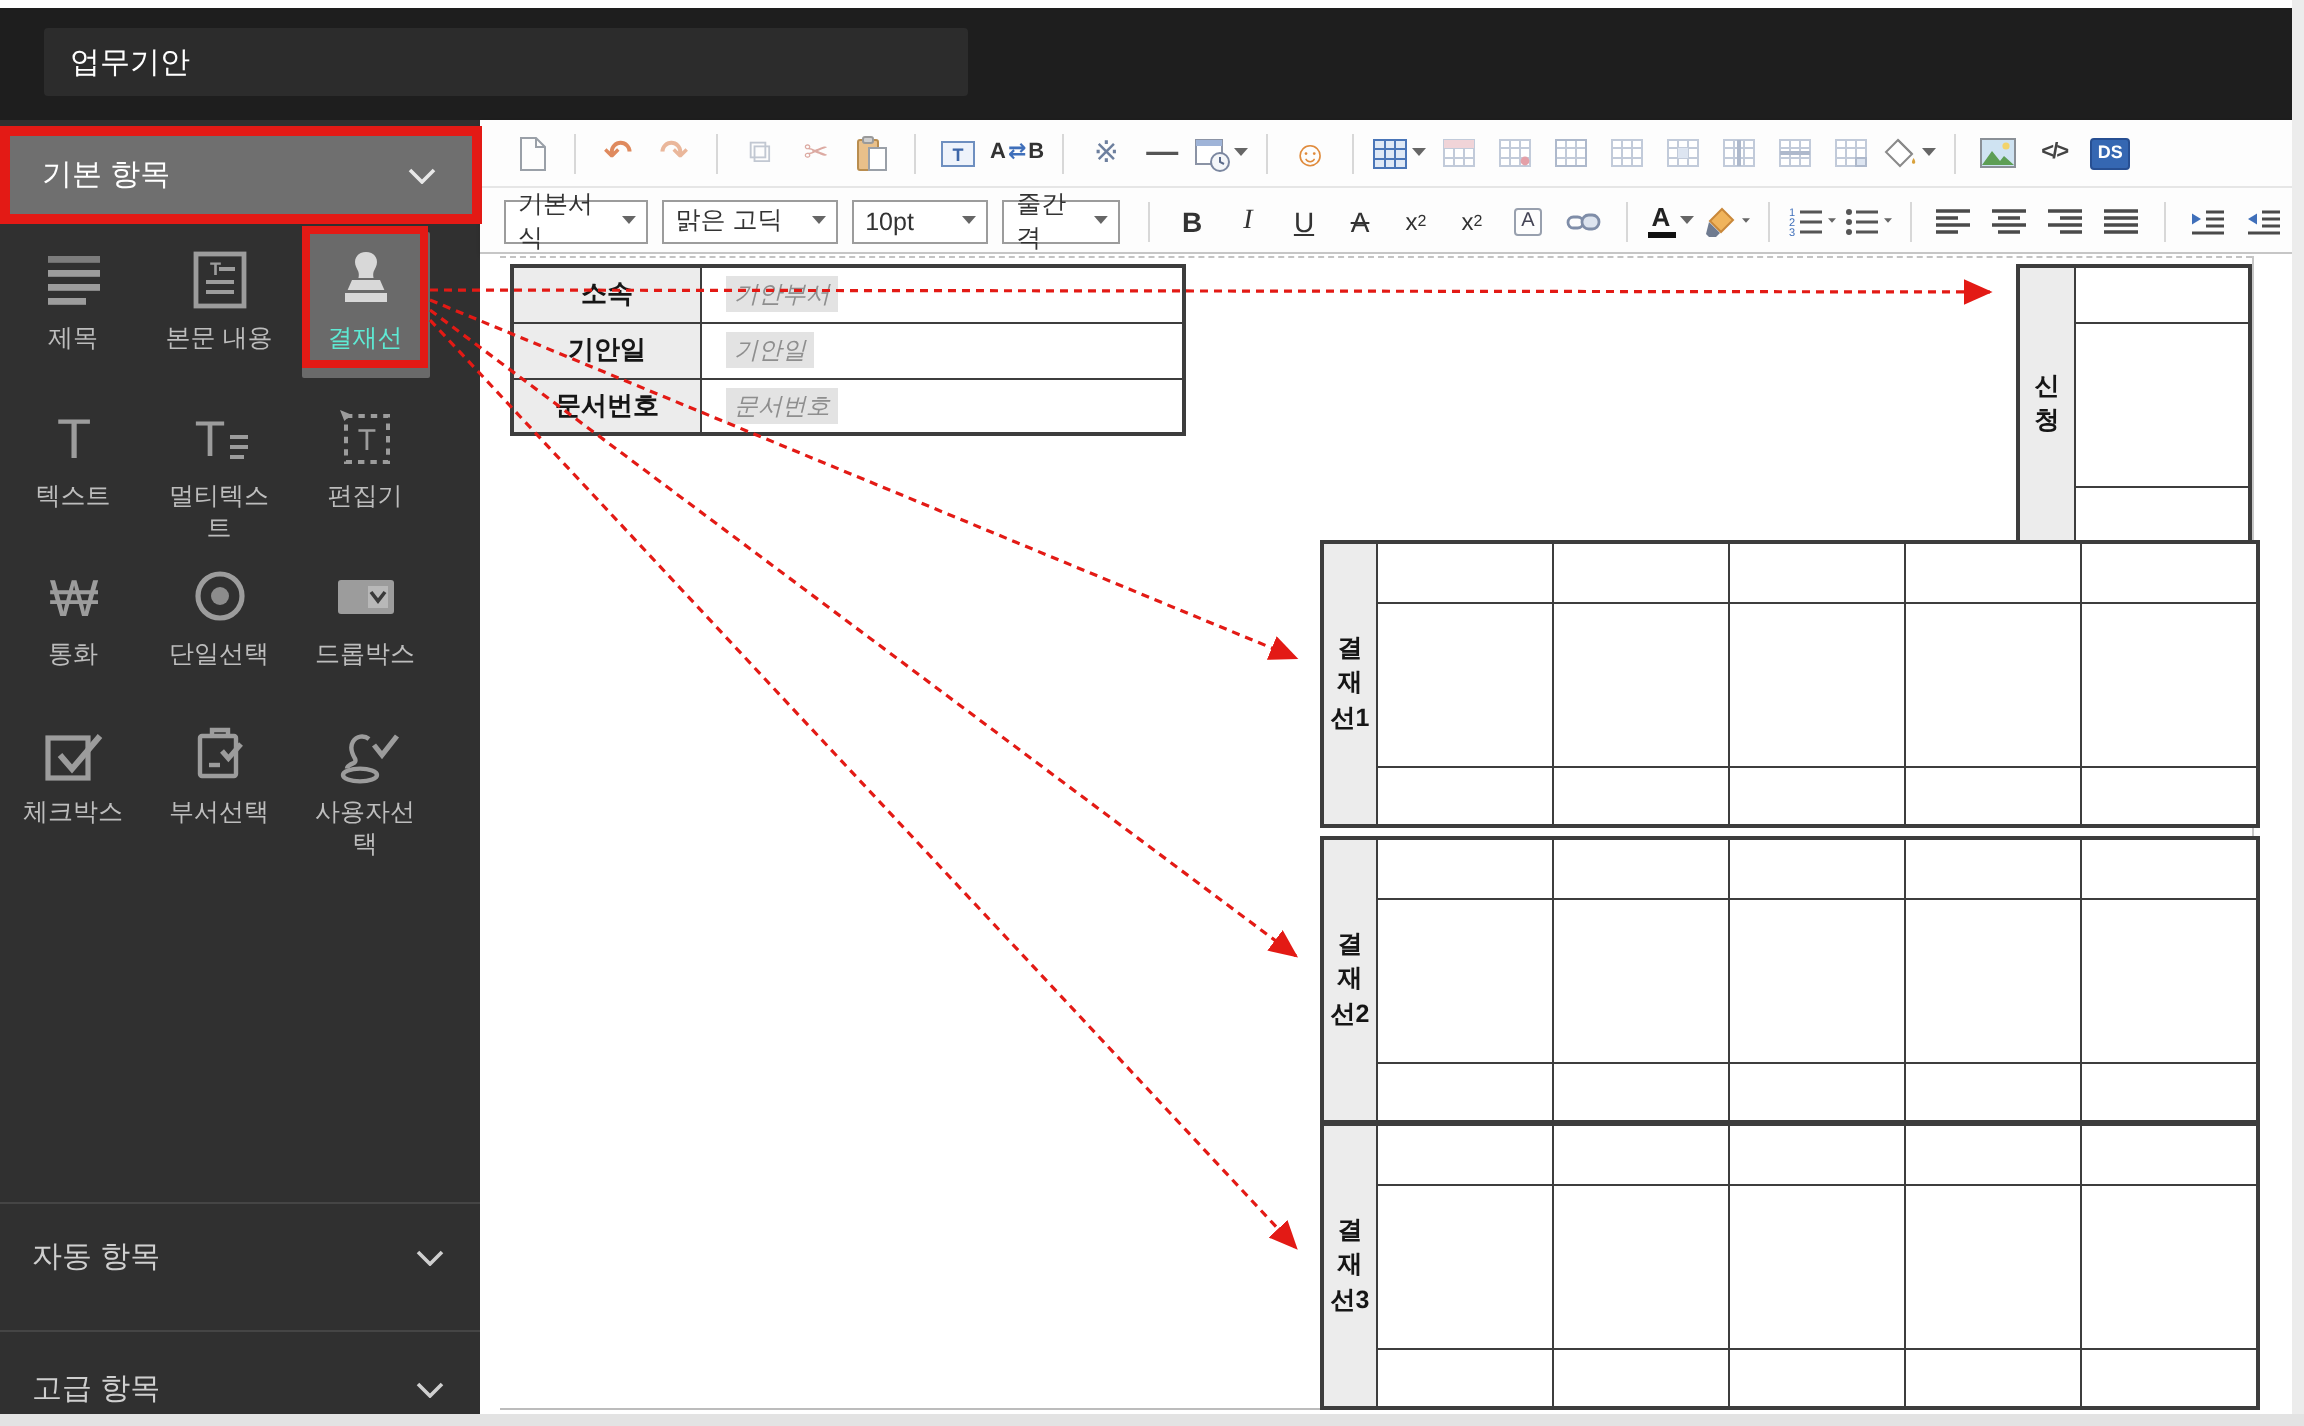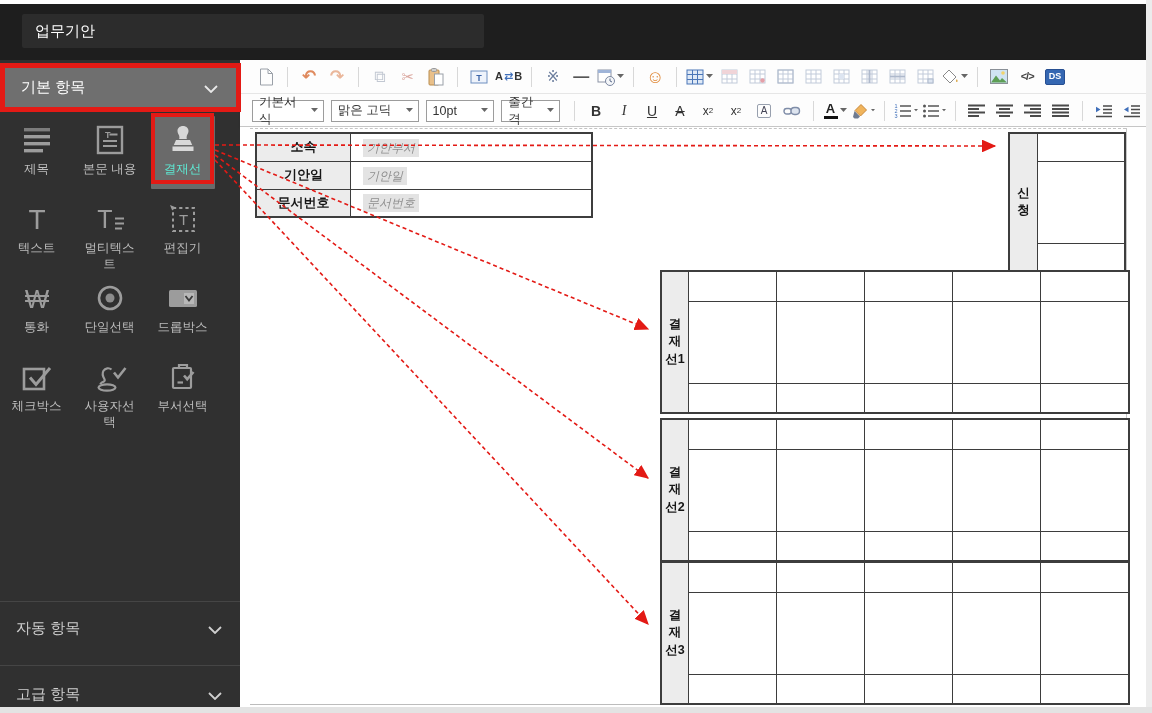"사용자선" div.sb-item { order: before "부서선택" -> after "부서선택" }
